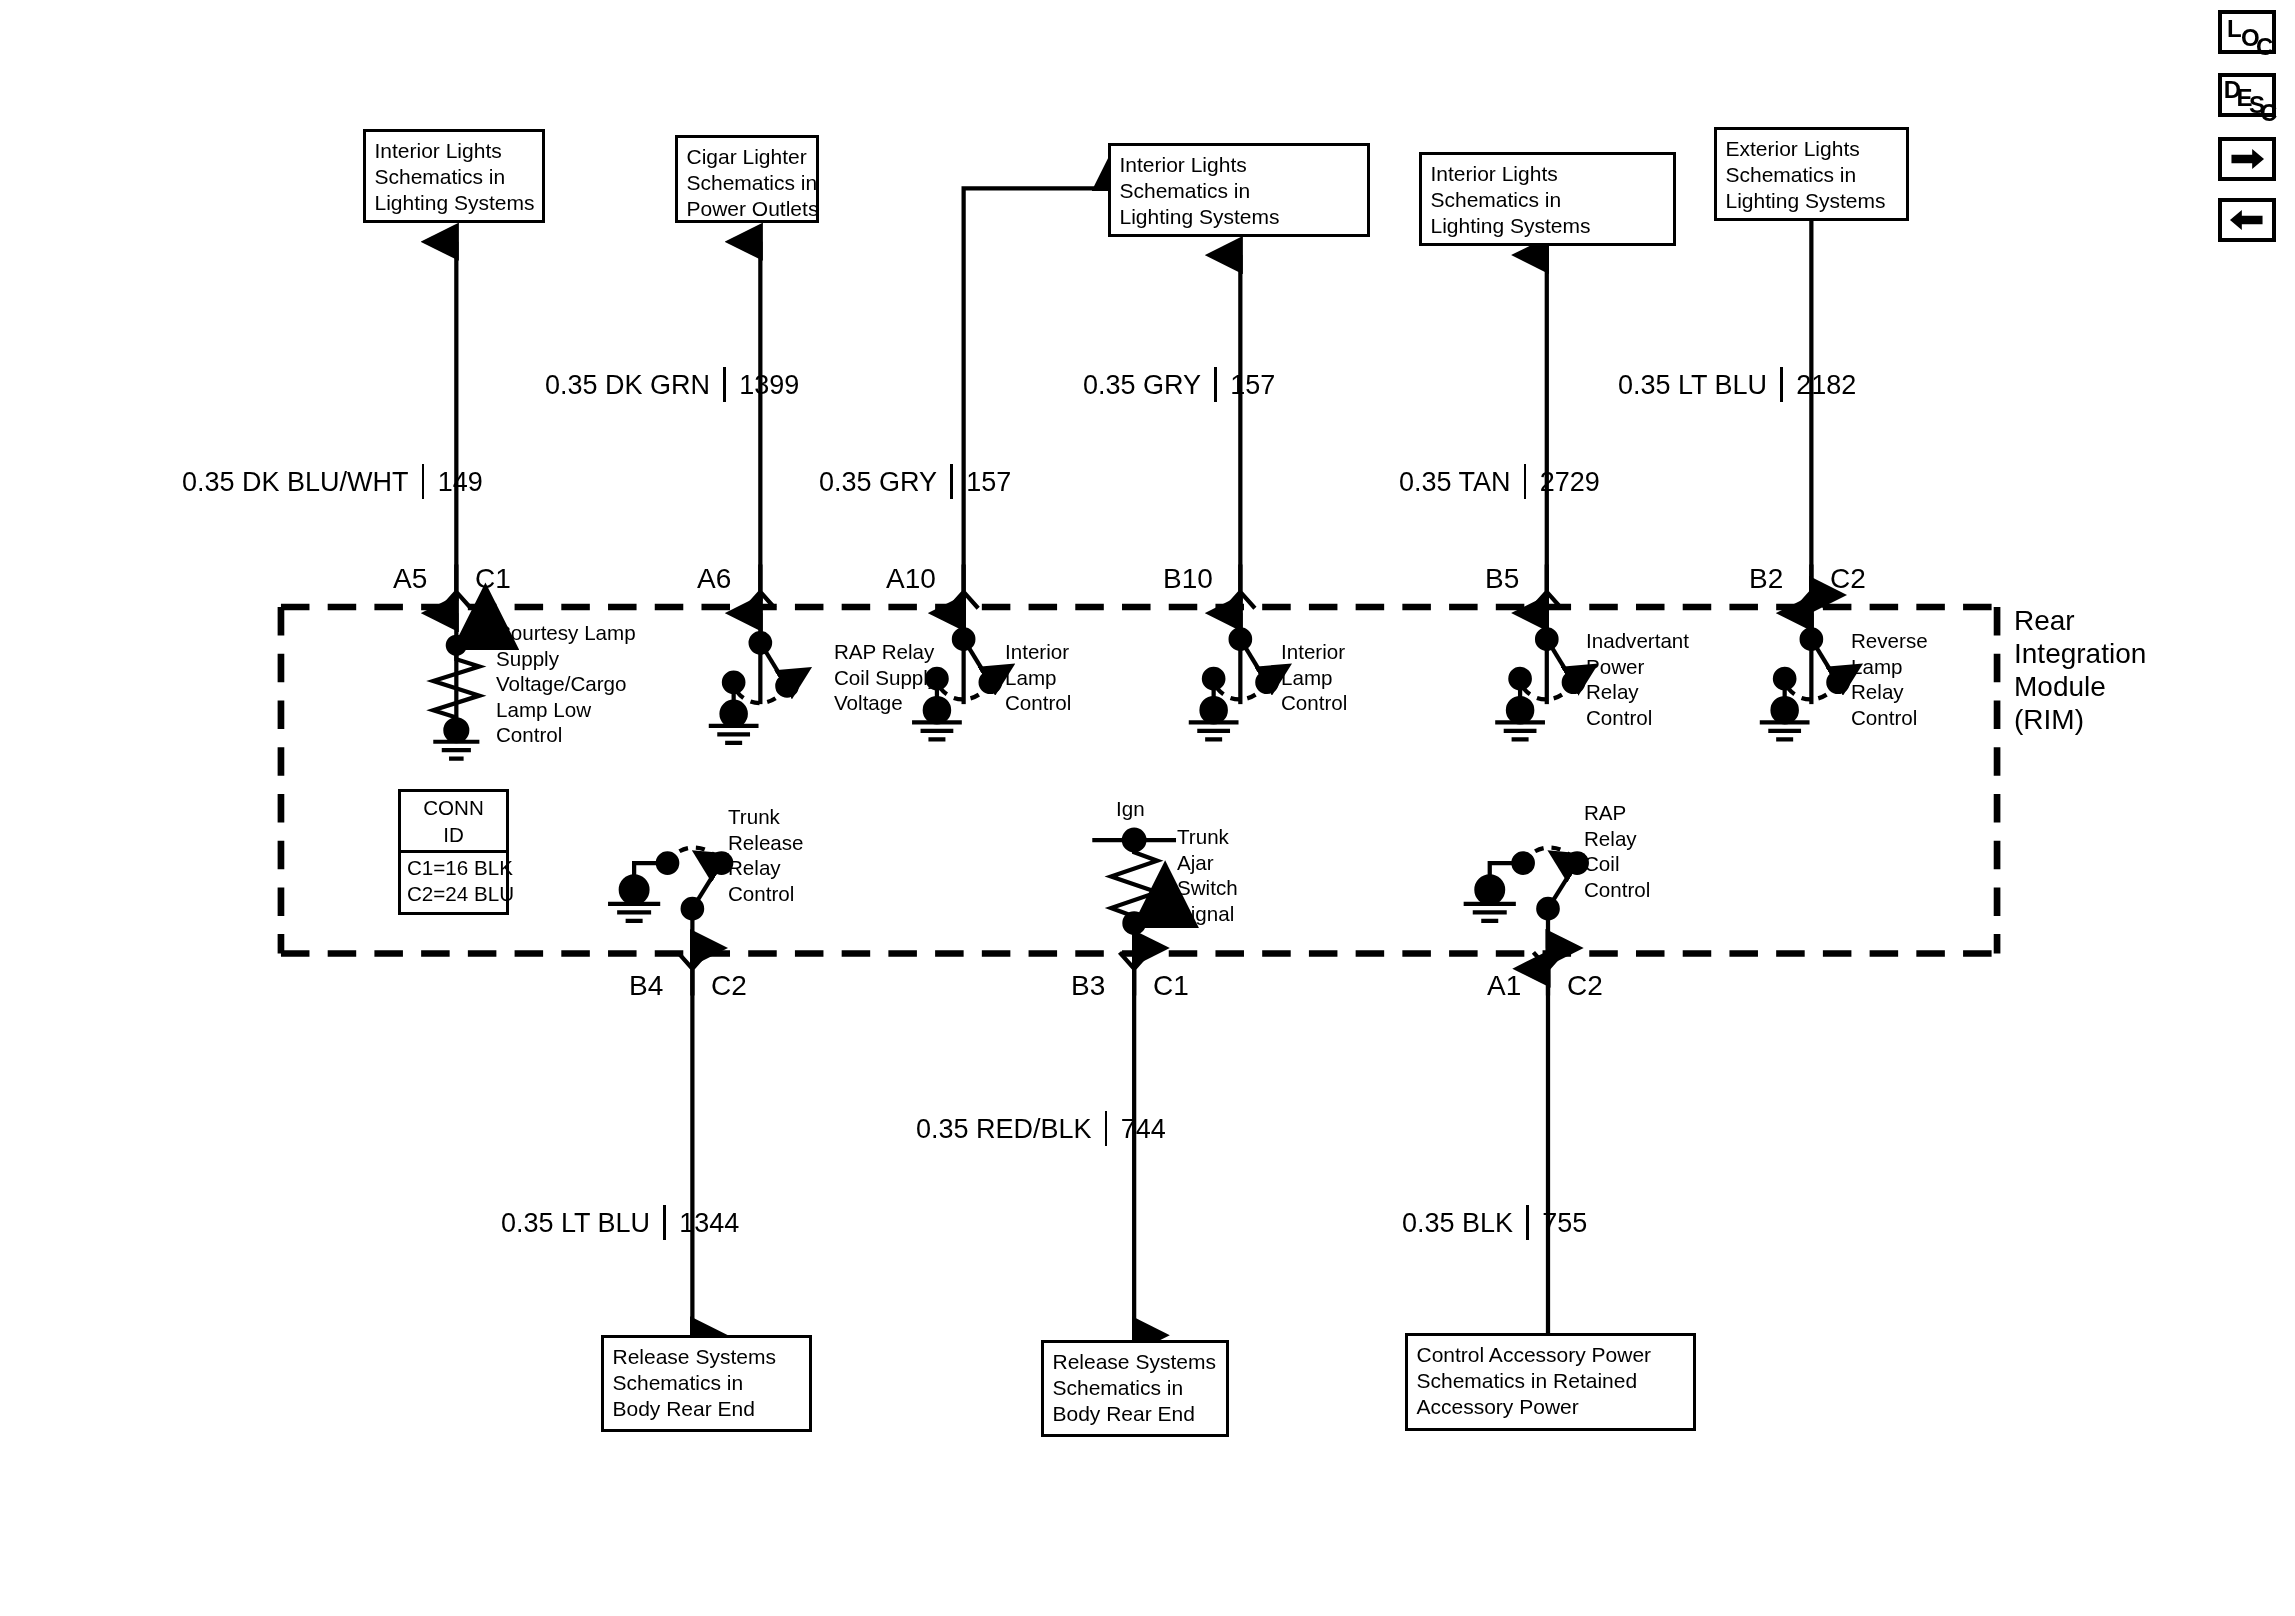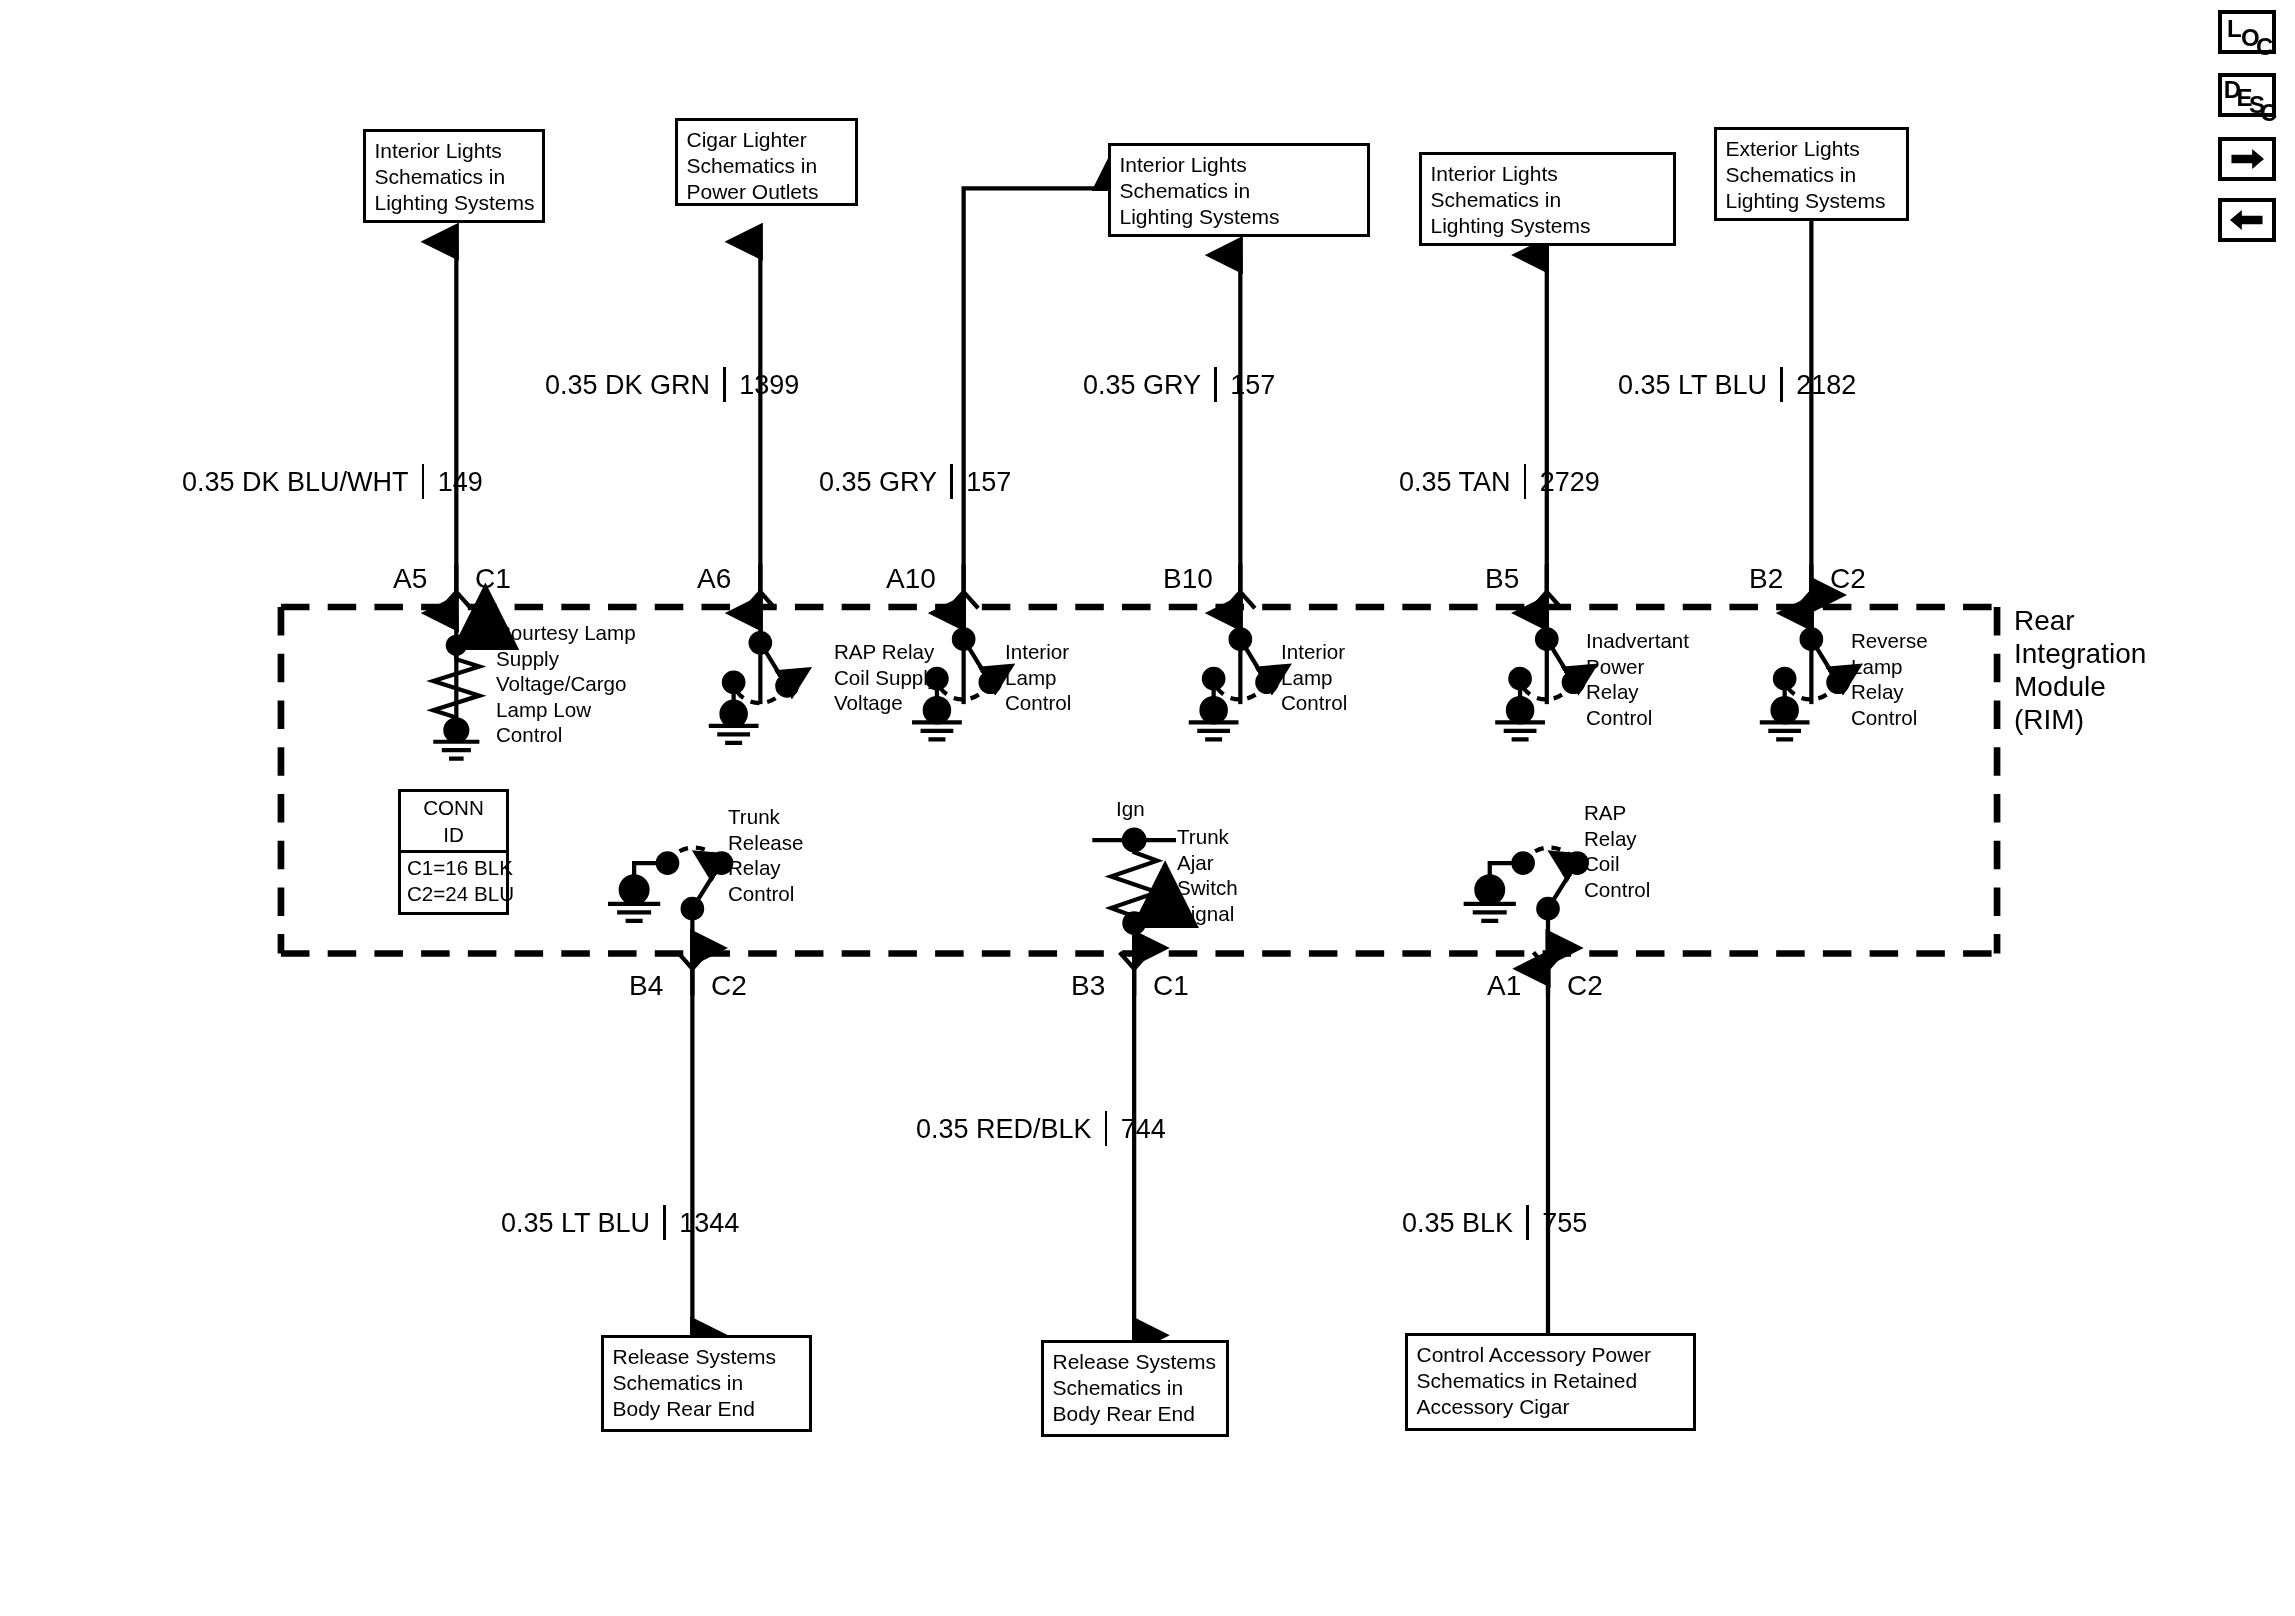"Cigar Lighter" div.ref-box { top: 118px -> 135px; width: 183px -> 144px }
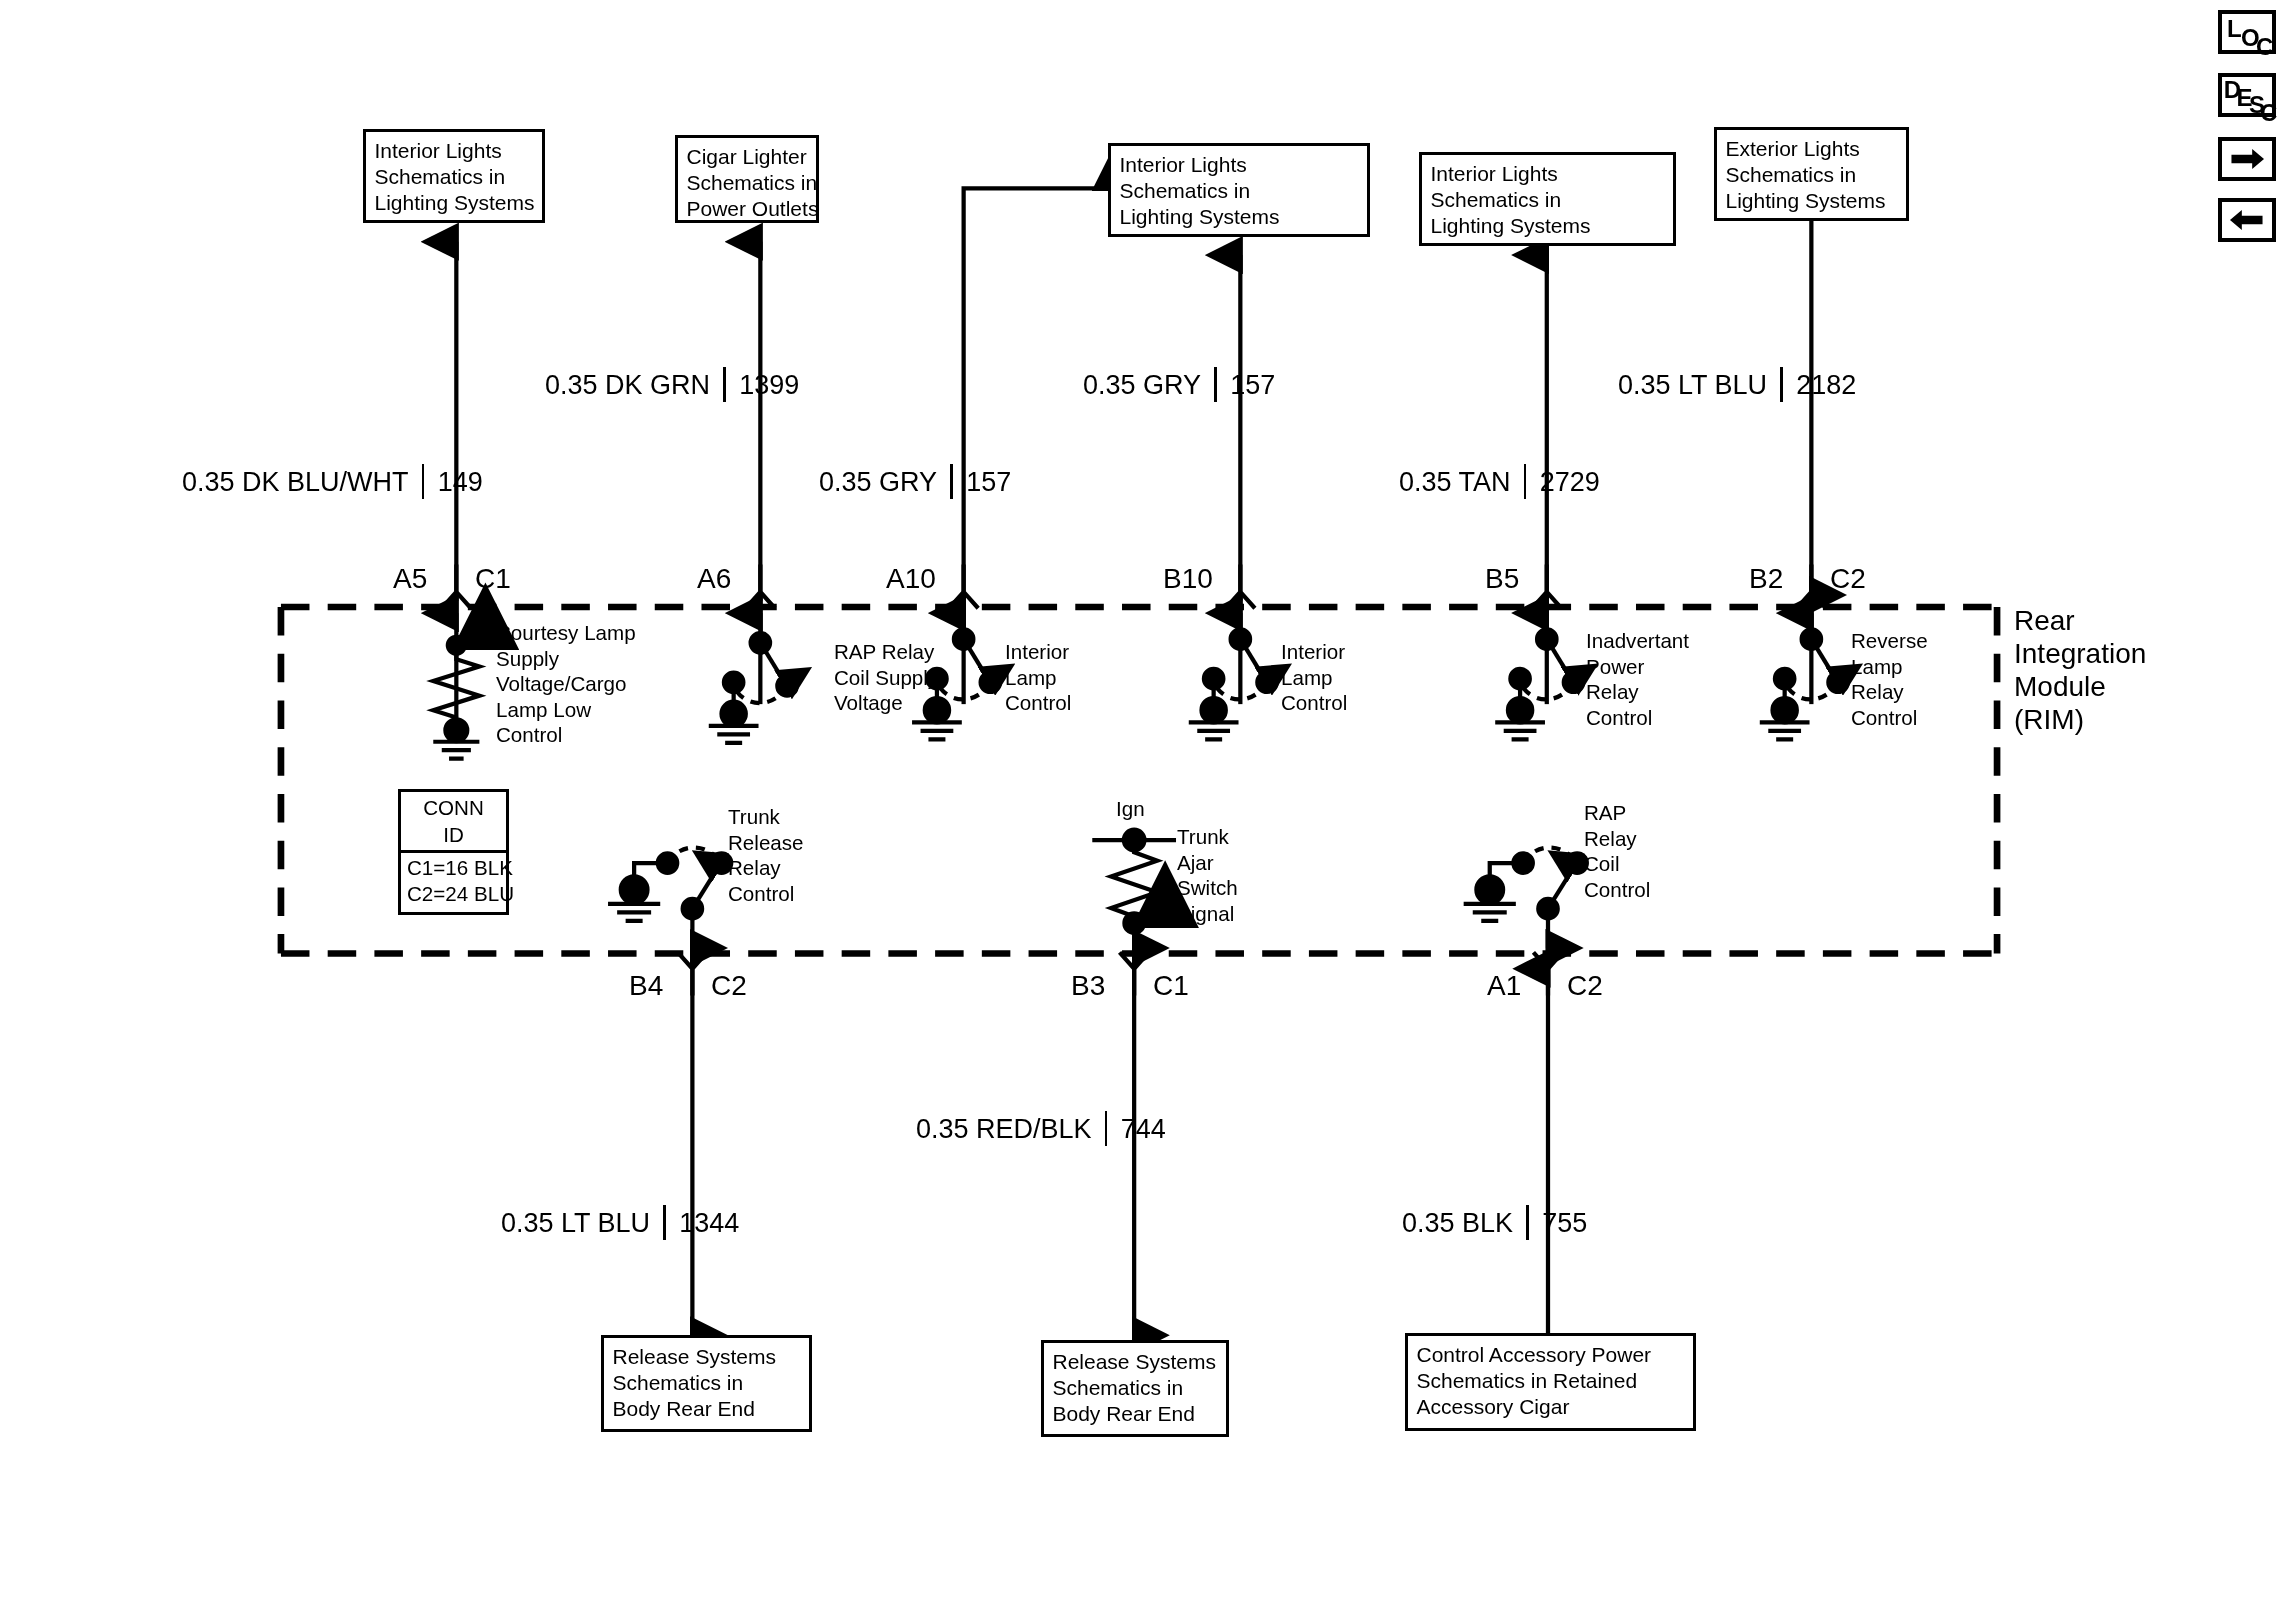"Accessory Cigar" div.ln { text: Cigar -> Power }
